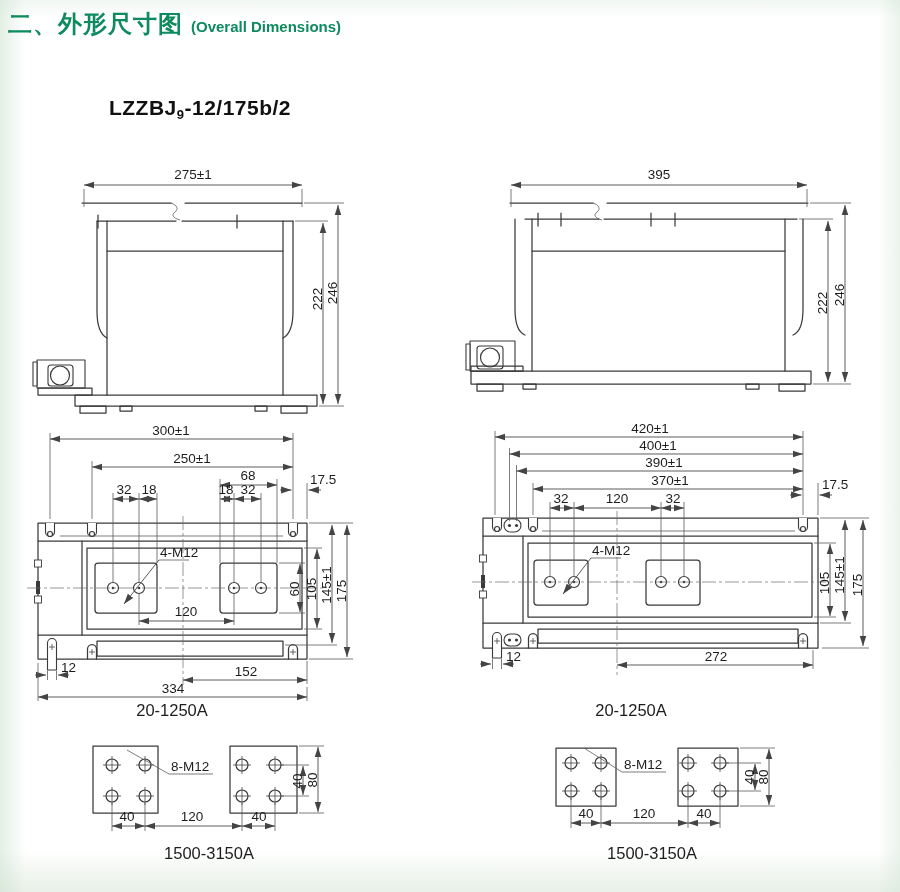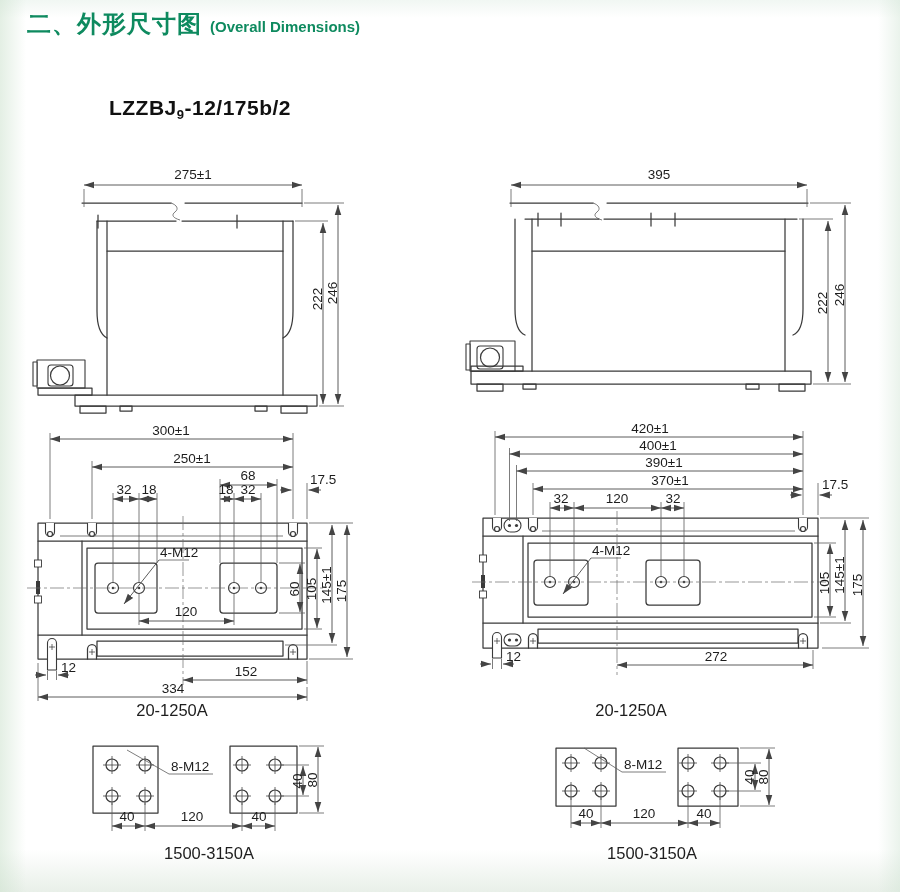"二、外形尺寸图 (Overall Dimensions)" .title { left: 27px -> 8px }
